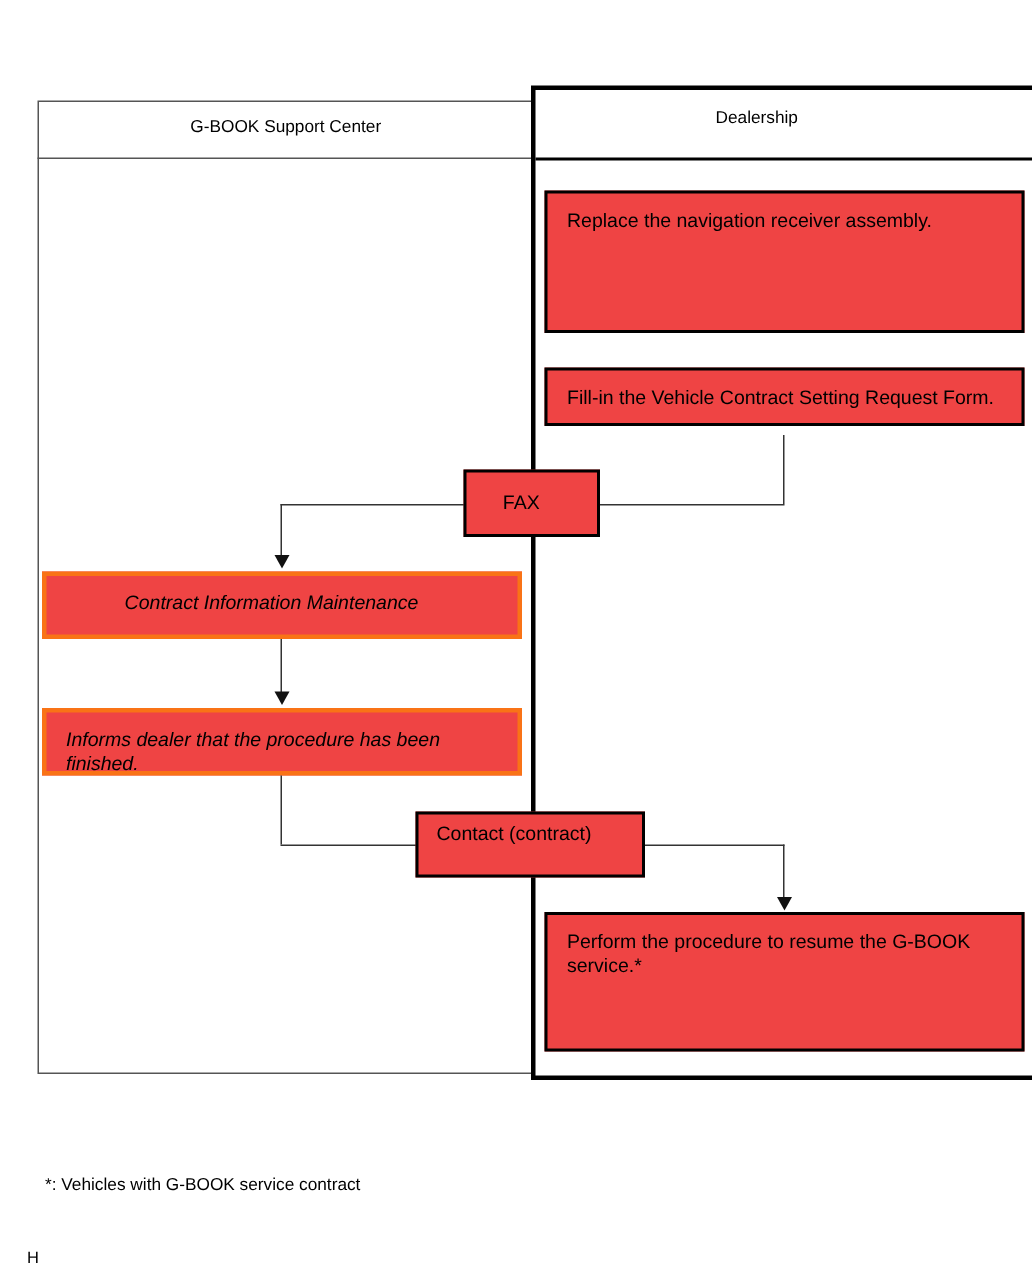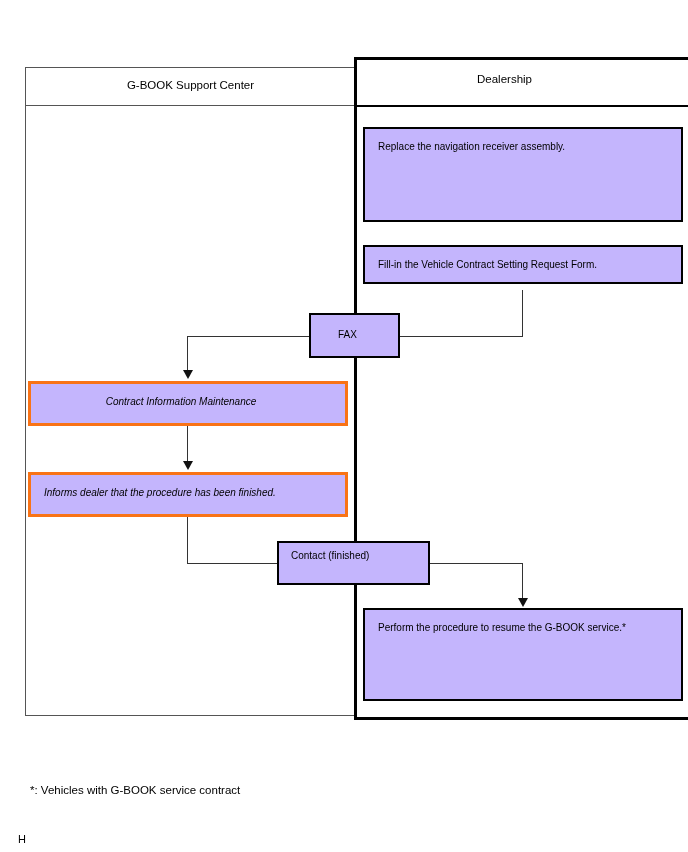"Replace the navigation receiver" .pbox { background: #c4b5fd -> #ef4444; font-size: 10px -> 13px }
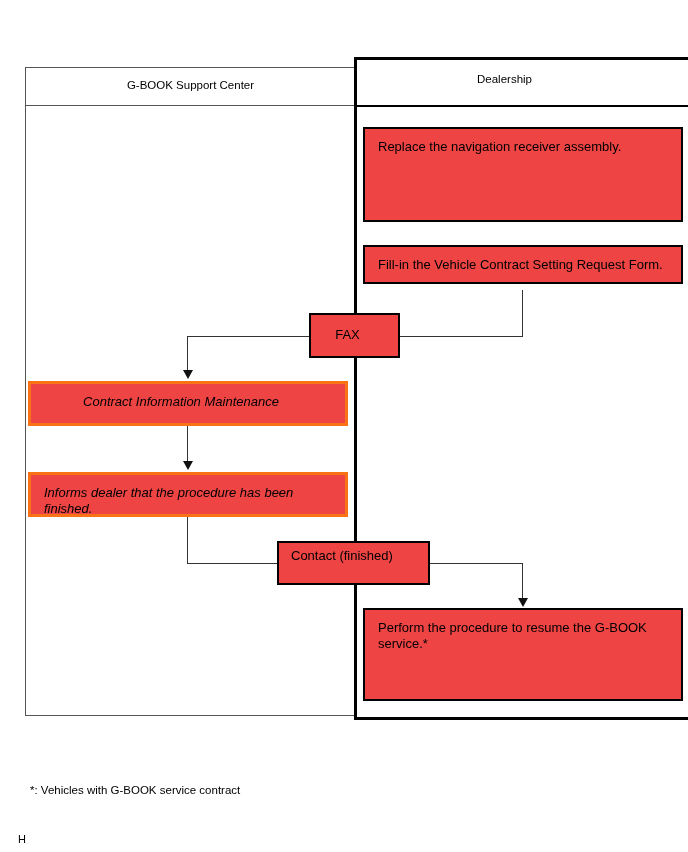"Contact (finished)" div.ptext { text: finished -> contract }
